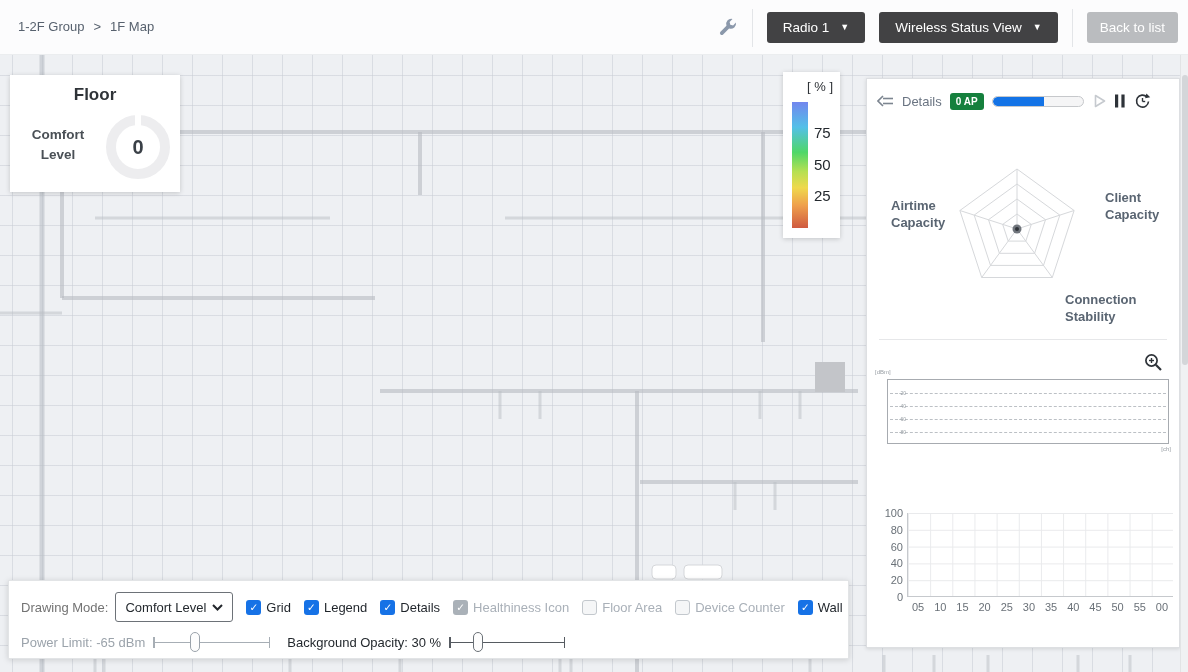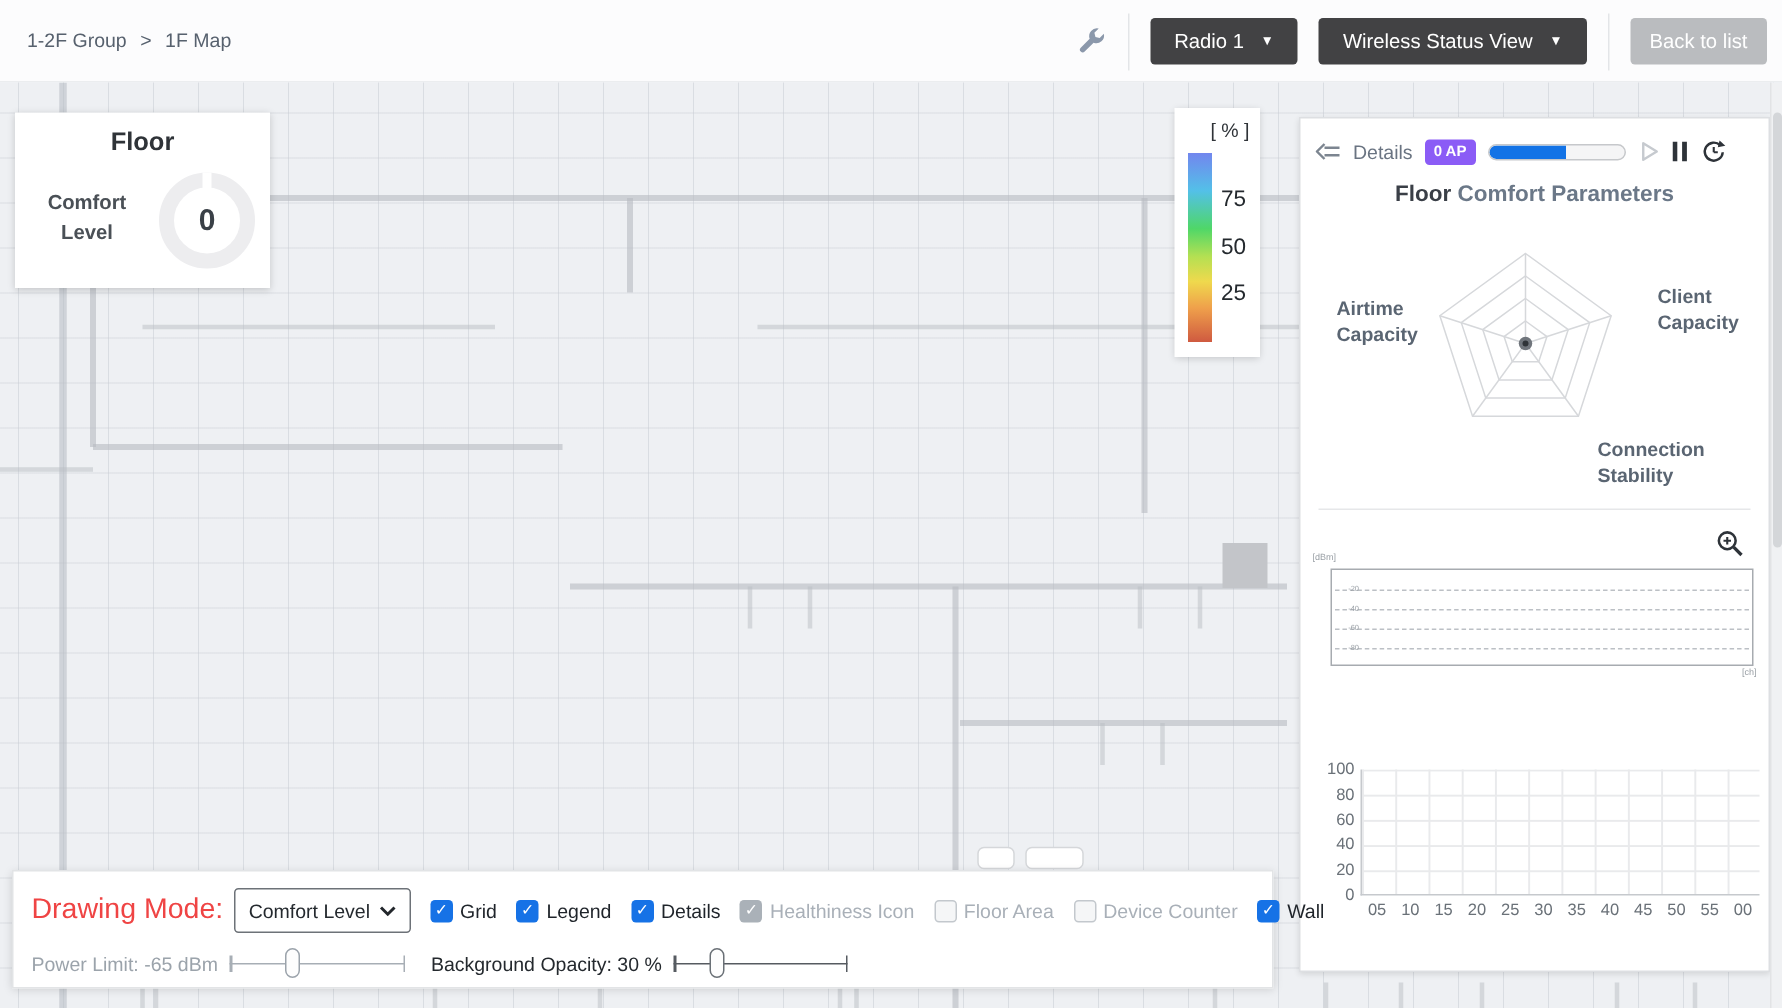"0 AP" .ap-badge { background: #8b5cf6 -> #15803d }
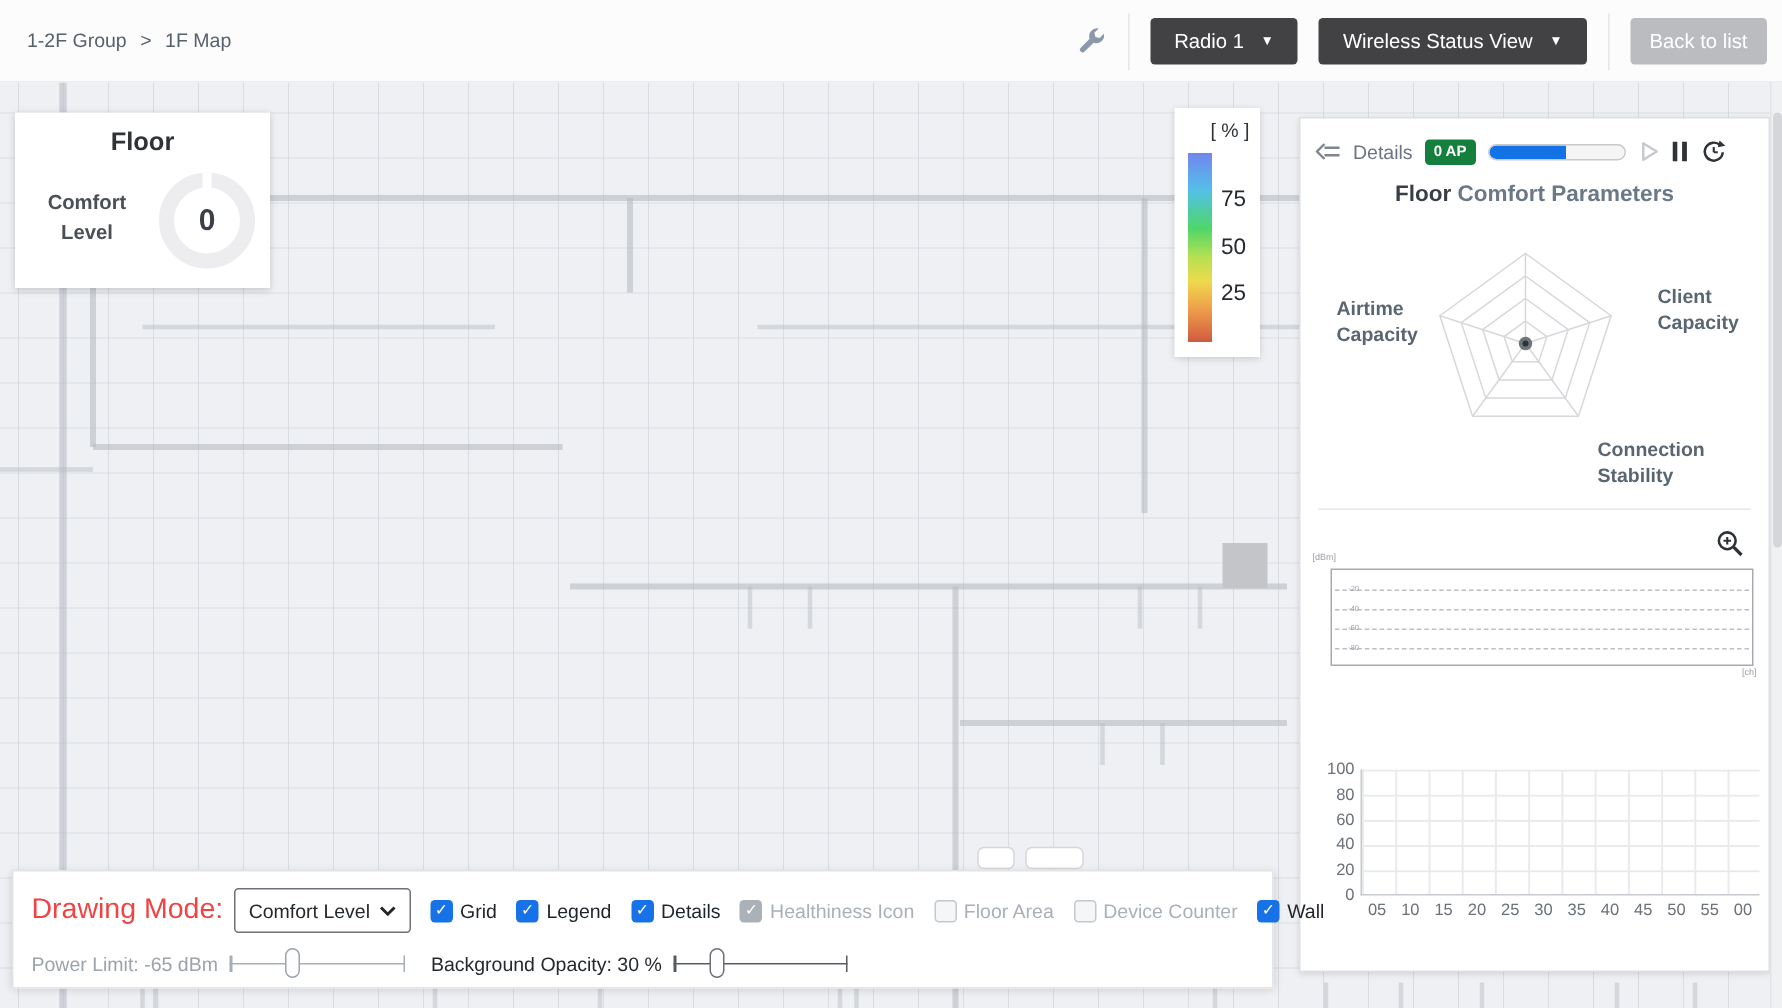"Floor Comfort Parameters" div.panel-title { html: <div> <span>Floor</span> <span>Comfort Parameters</span> </div> -> none }
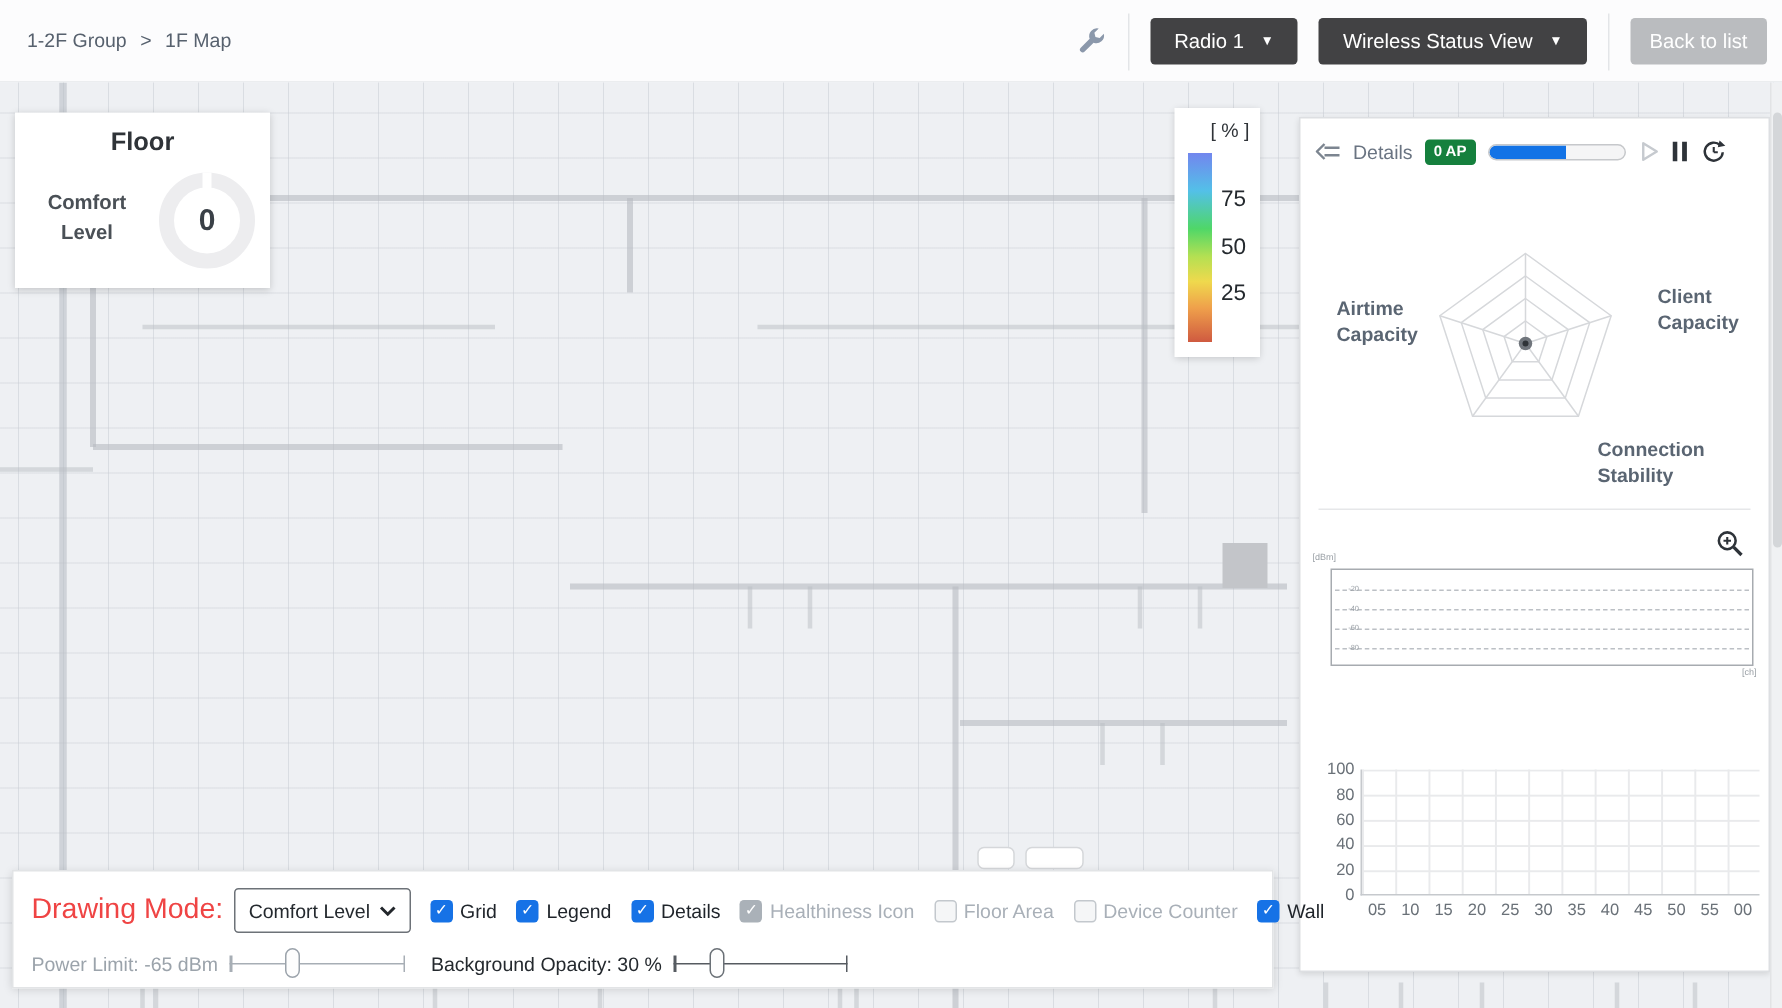"Drawing Mode:" .dm-label { color: #ef4444 -> #737373; font-size: 19px -> 13px }
